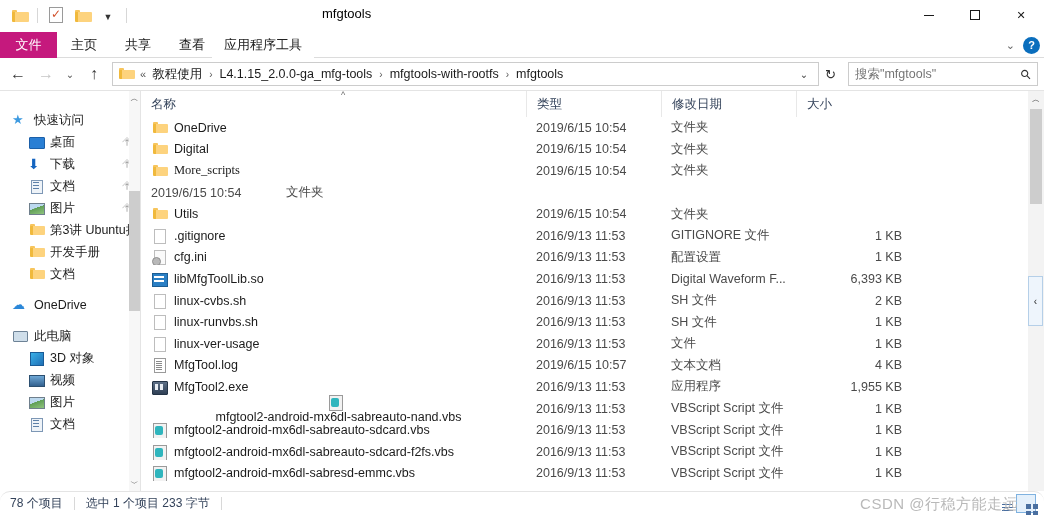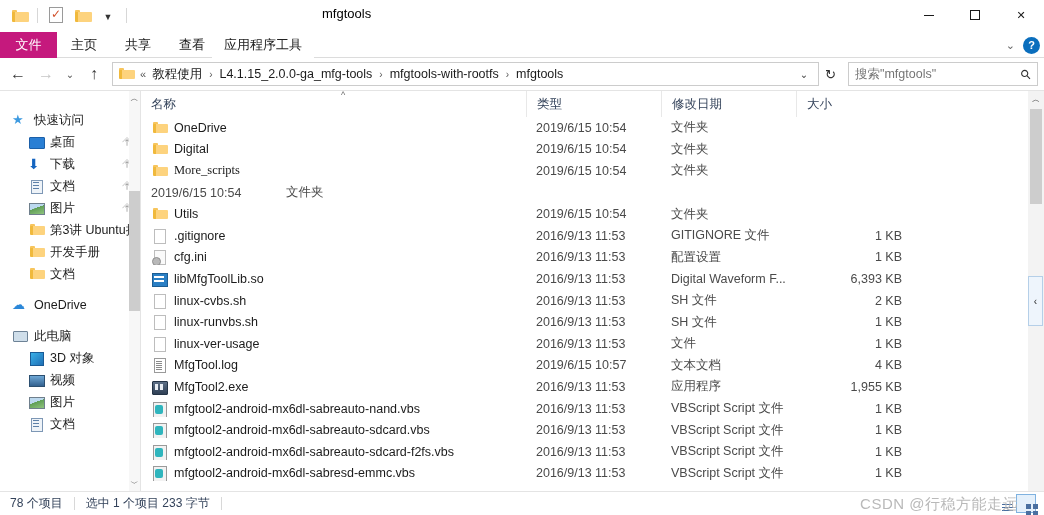"mfgtool2-android-mx6dl-sabreauto-nand.vb" div.name { flex-direction: none -> column }
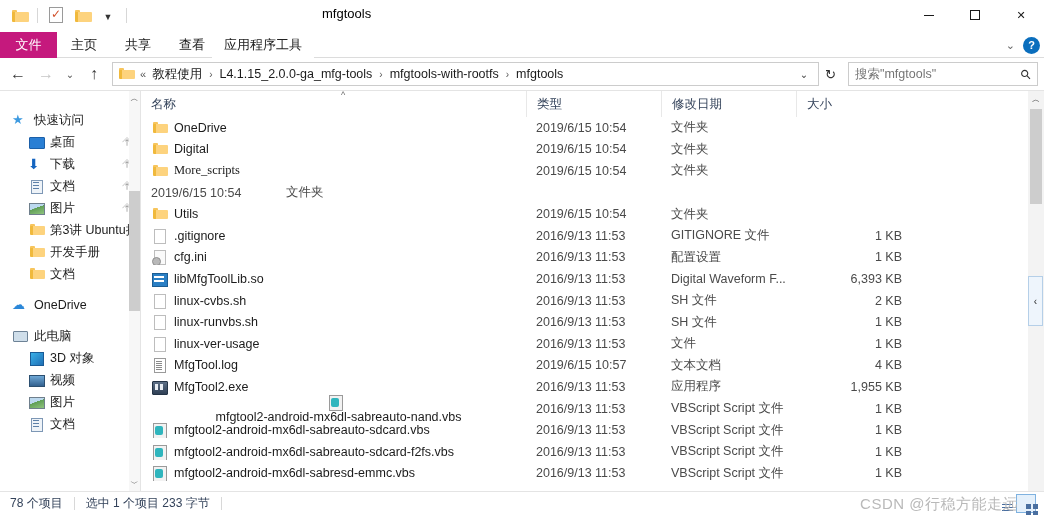"78 个项目" .statusbar { border-radius: none -> 10px }
